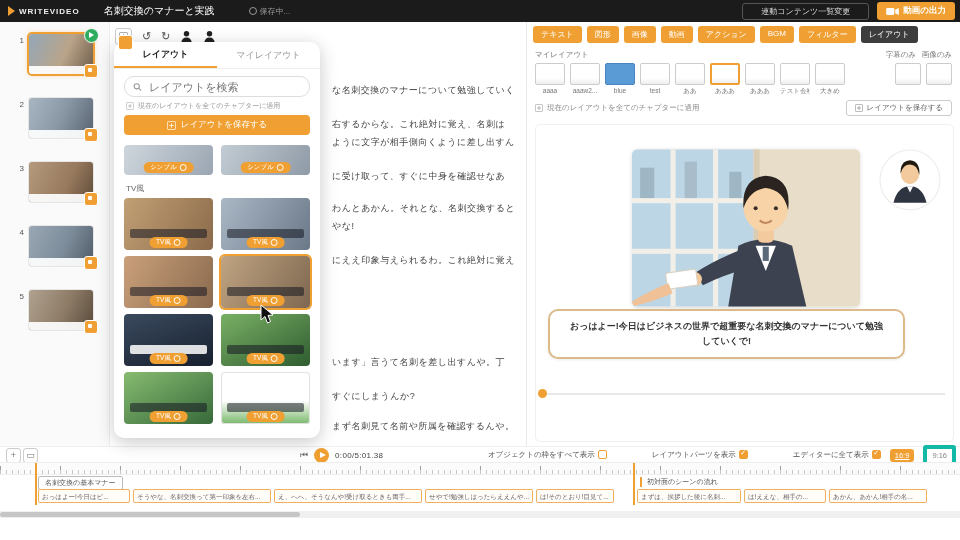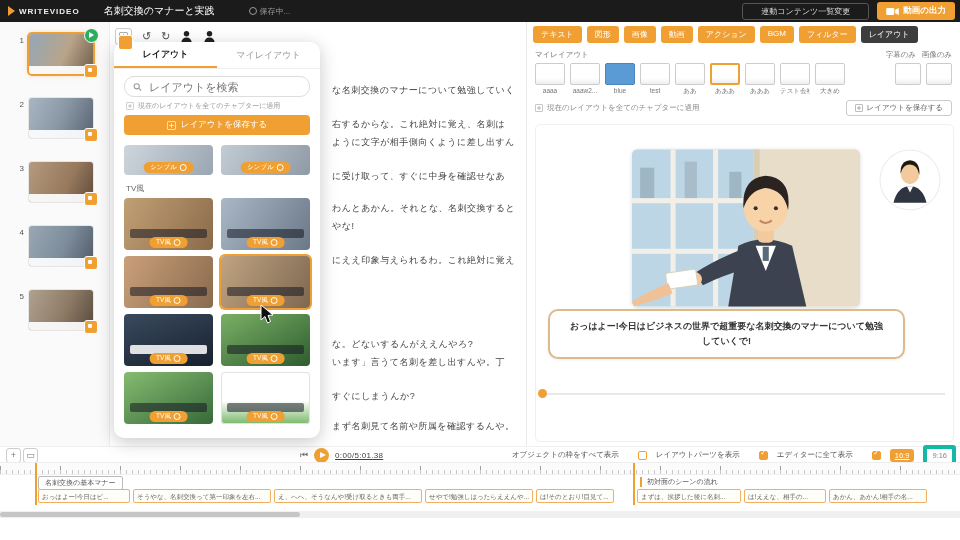"な。どないするんがええんやろ?" div.frag { html: <div>な。どないするんがええんやろ?</div> -> none }
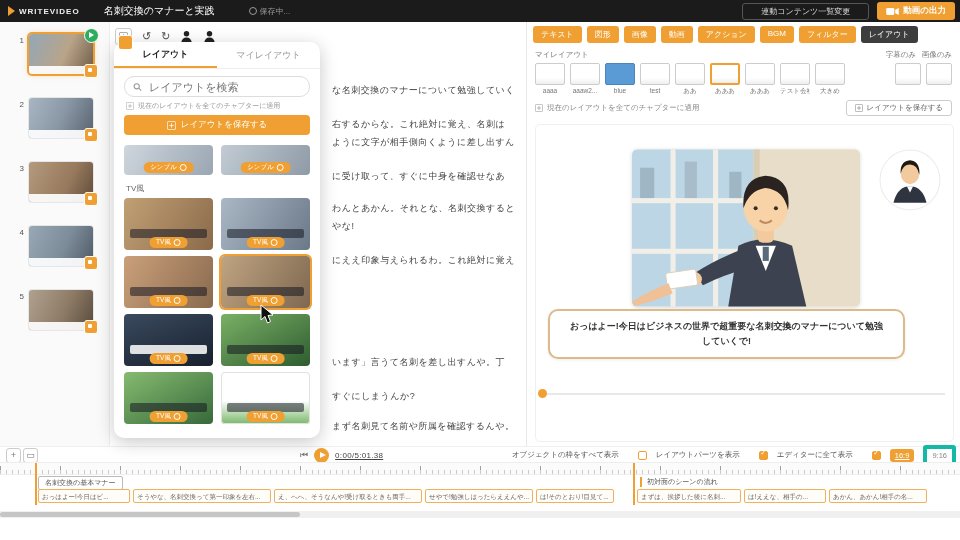"0:00/5:01.38" .timecode { text-decoration: underline -> none }
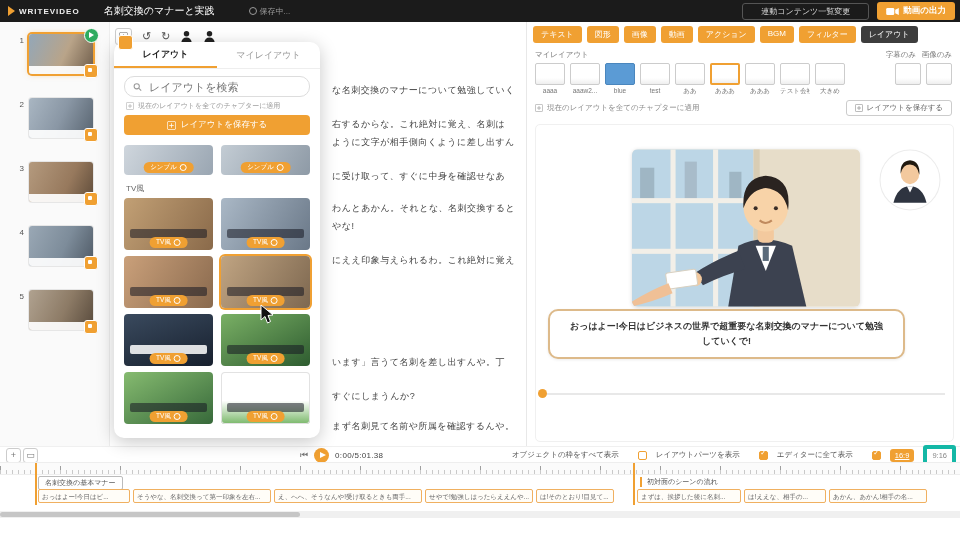"オブジェクトの枠をすべて表示" .tgl { align-items: center -> none; gap: 19px -> 3px; margin-left: none -> 36px }
